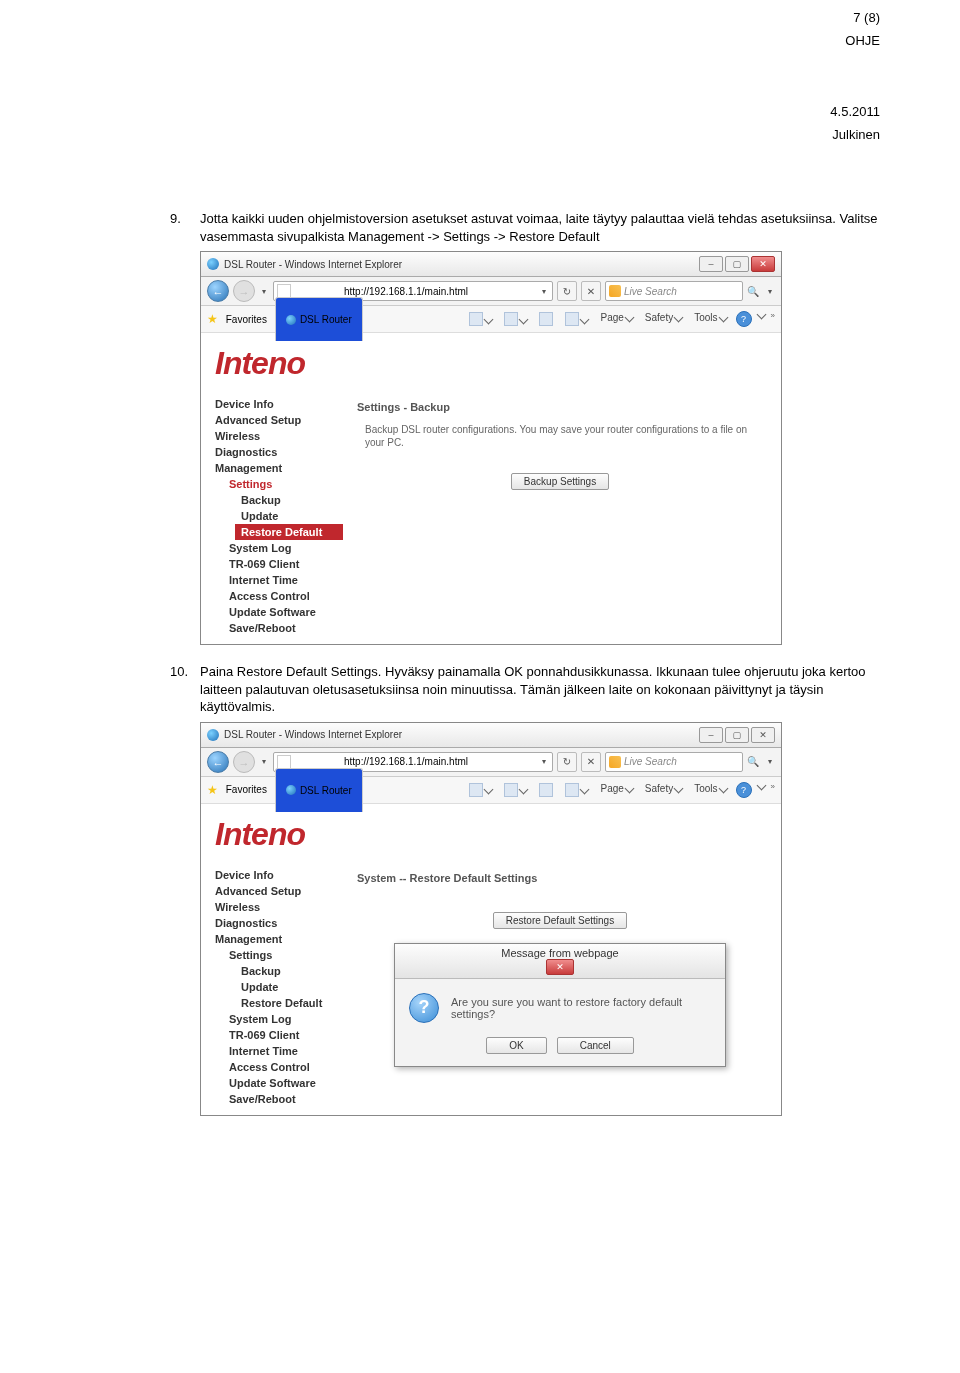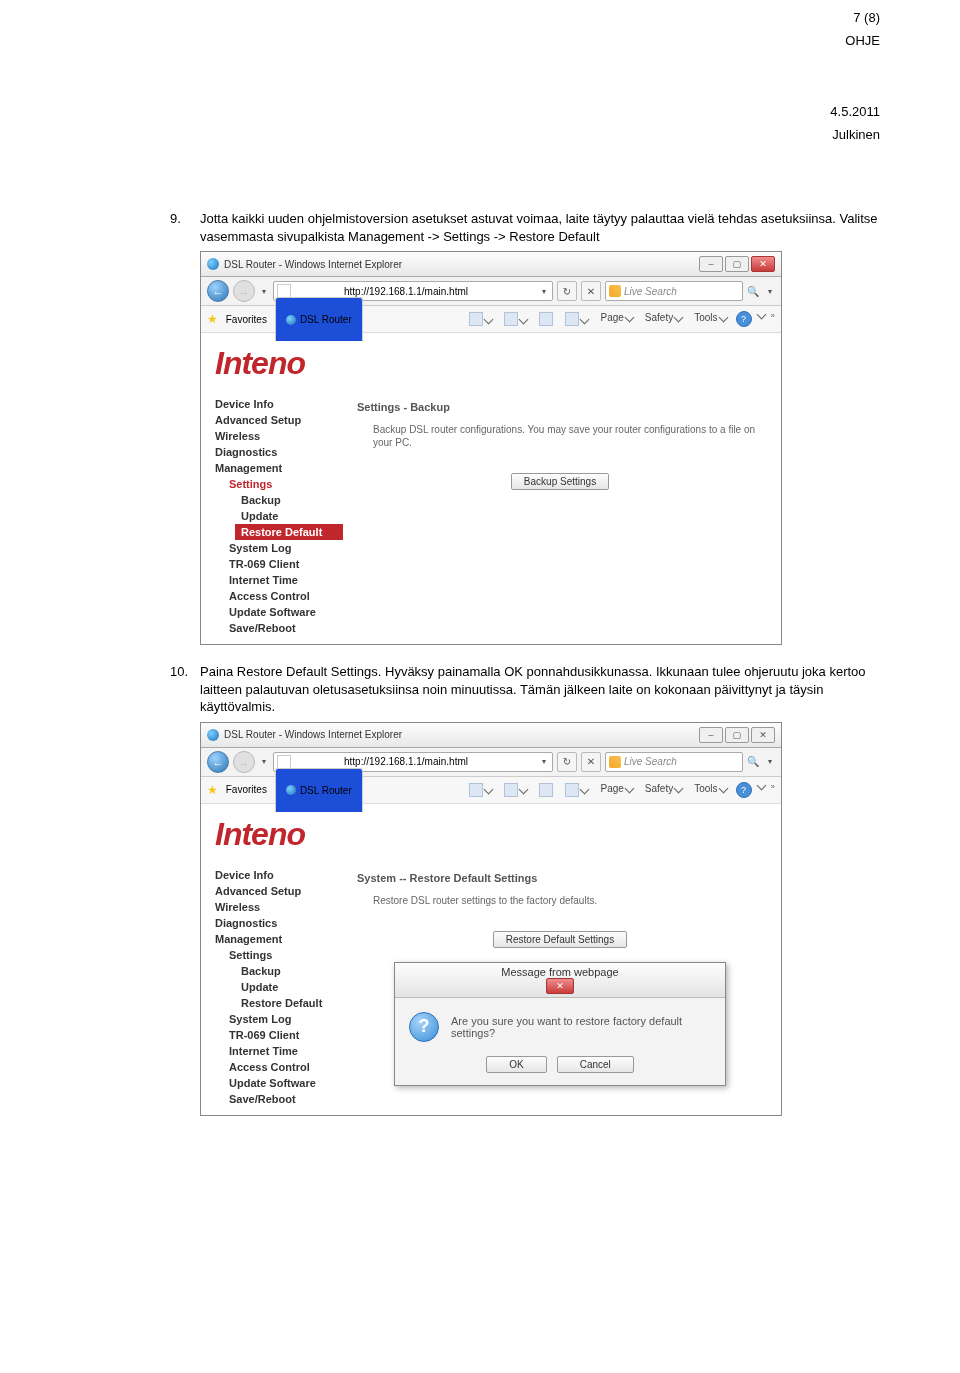"Backup DSL router configurations. You" .router-main p { margin: 0 0 6px 16px -> 0 0 6px 8px }
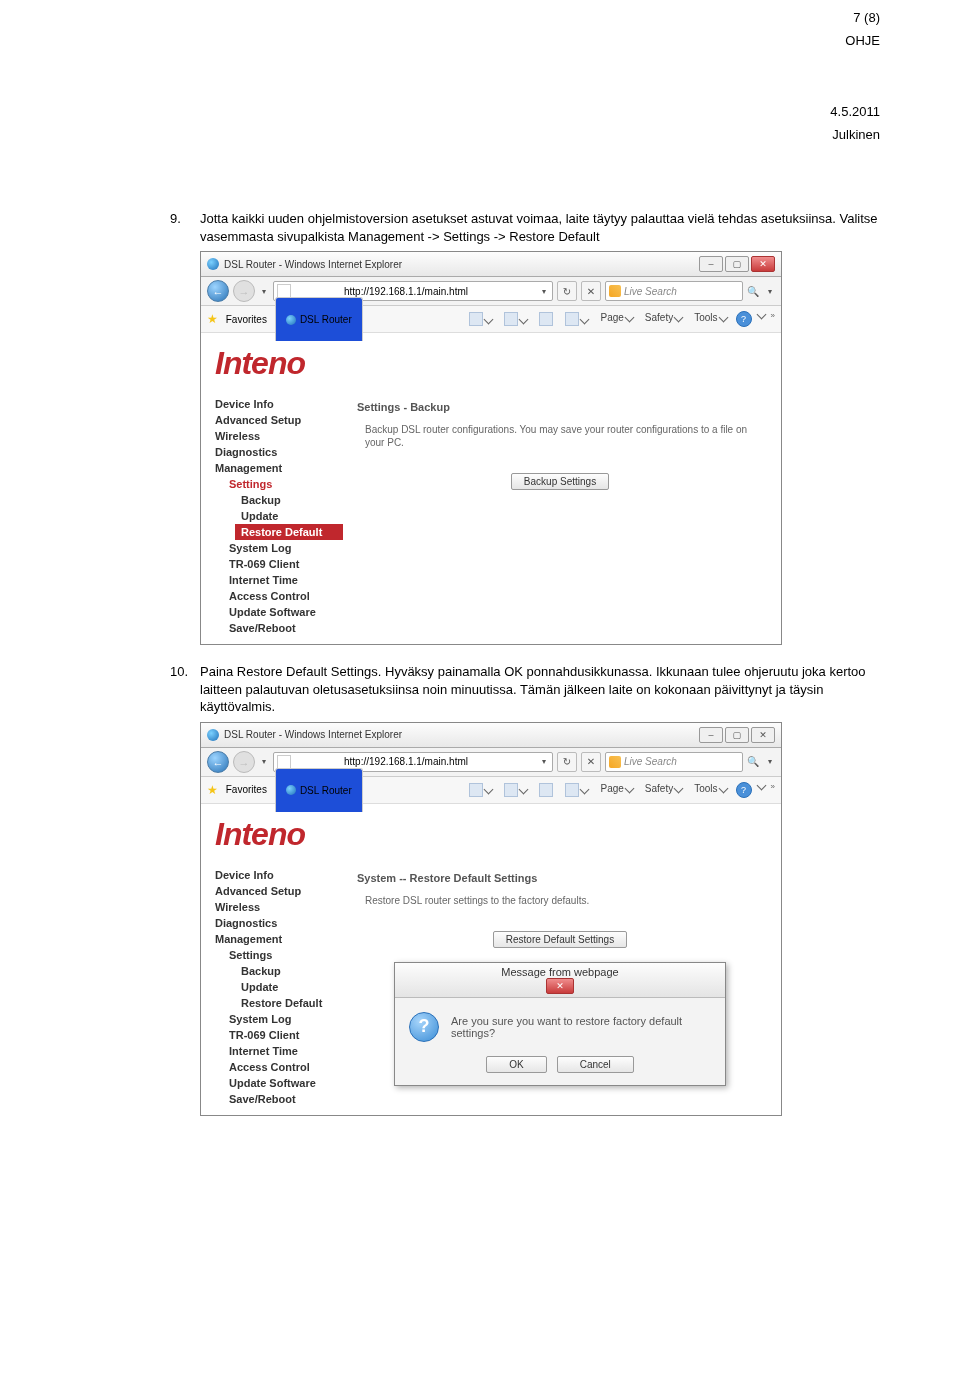"Restore DSL router settings to" p { html: <p>Restore DSL router settings to the factory defaults.</p> -> none }
